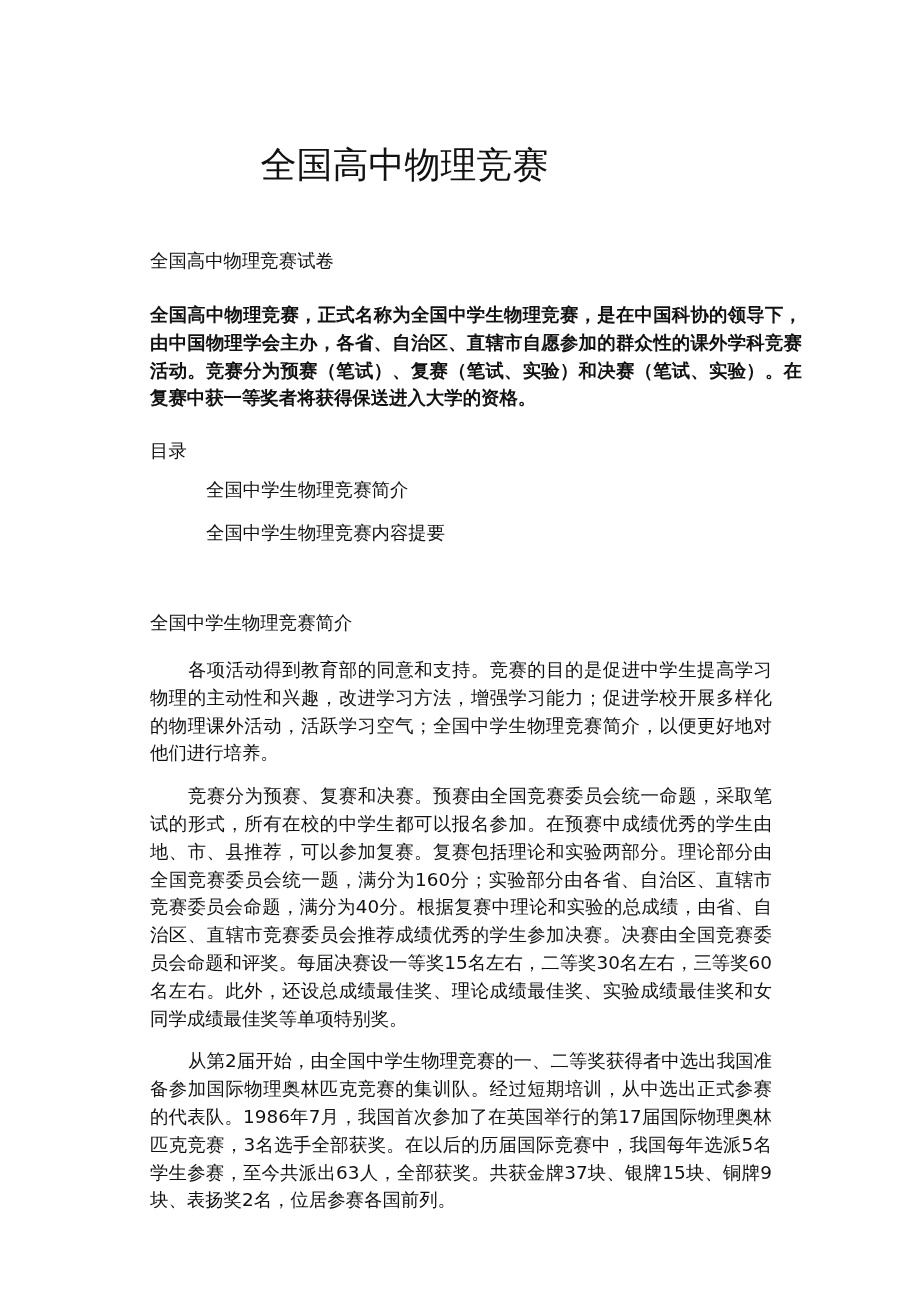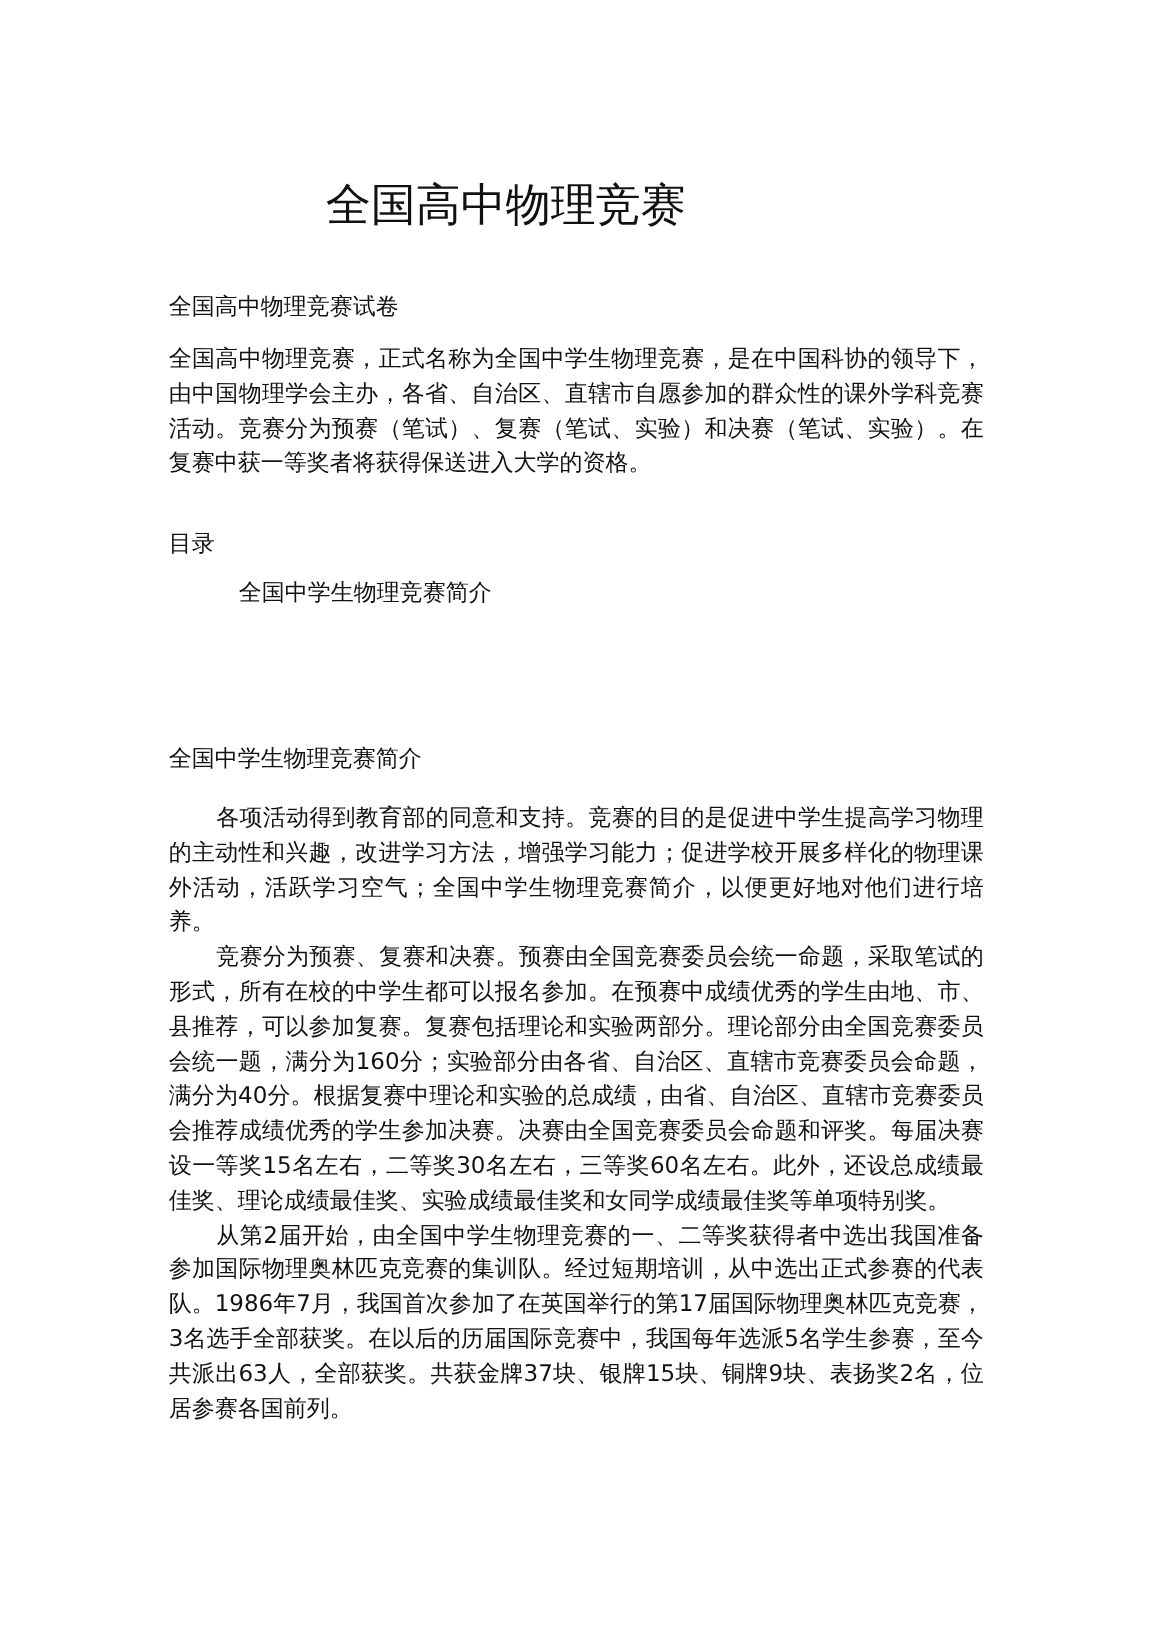"全国高中物理竞赛试卷" .txt { margin: 0 -> 15px }
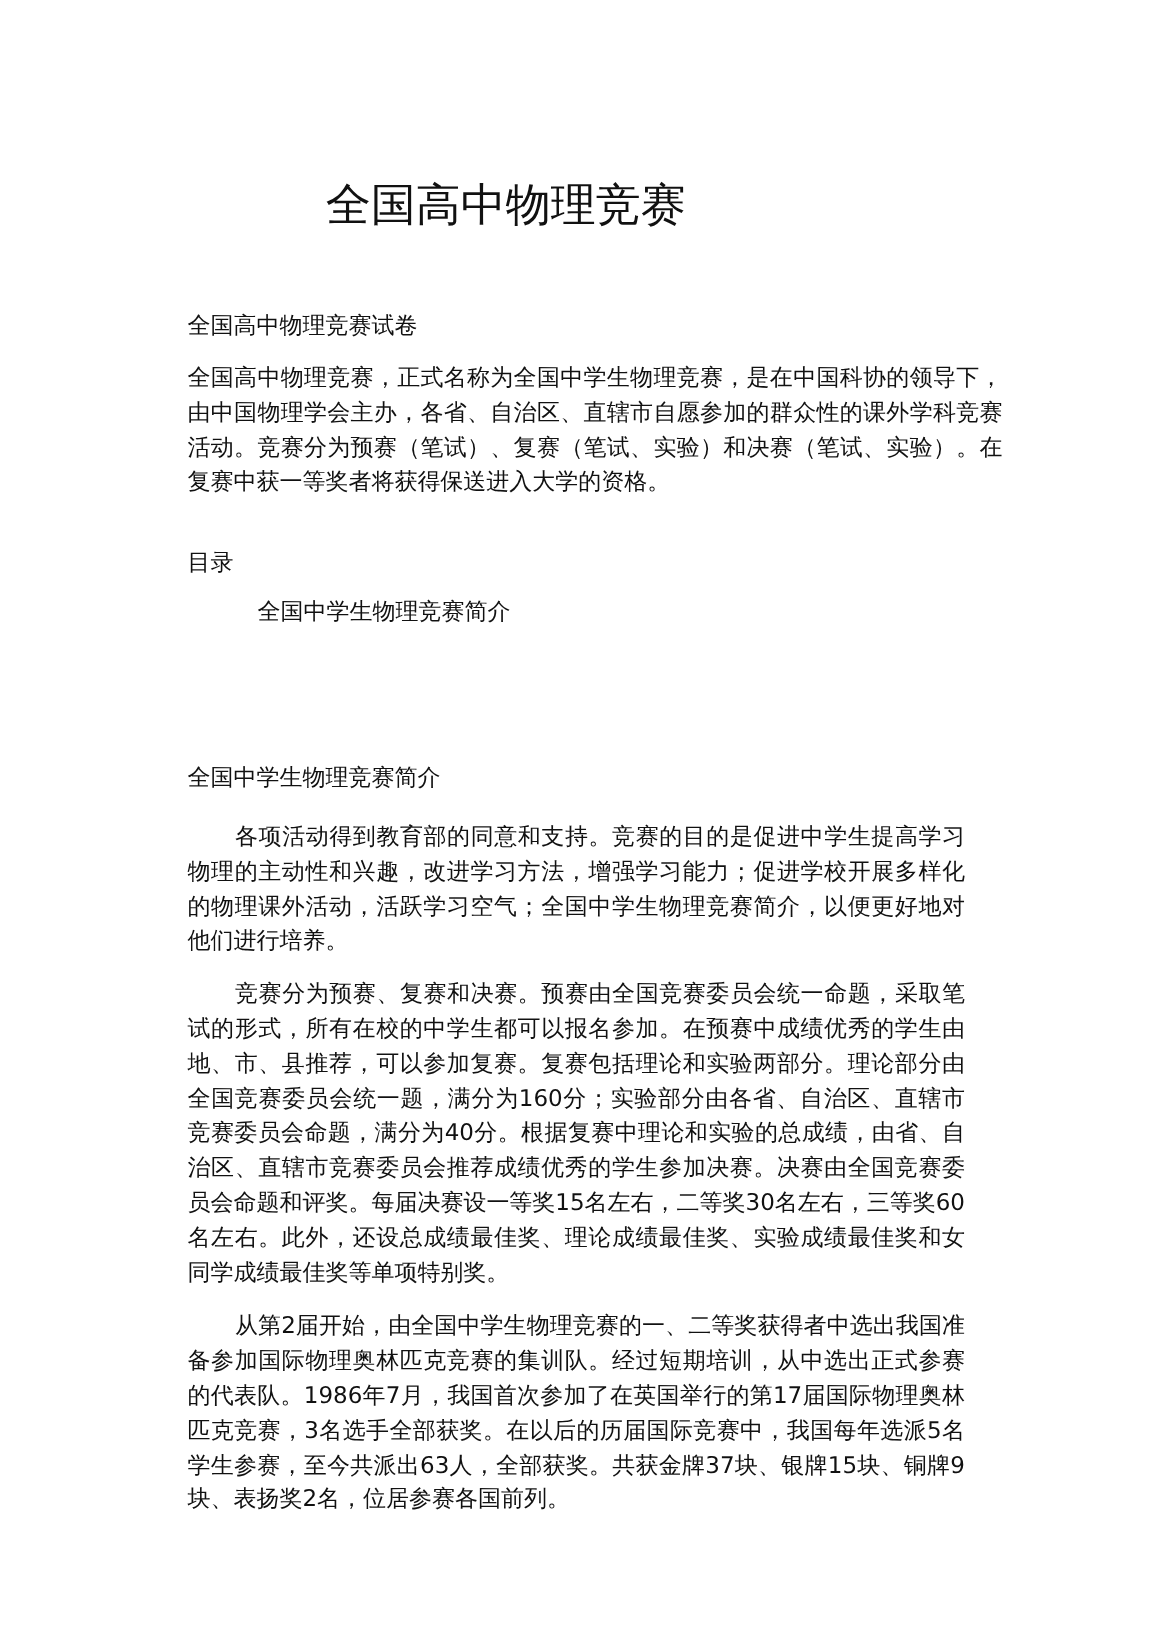"全国高中物理竞赛，正式名称为全国中学生物理竞赛，是在中国科协的领导下，由中国物理" .intro { font-weight: none -> bold; top: 274px -> 286px }
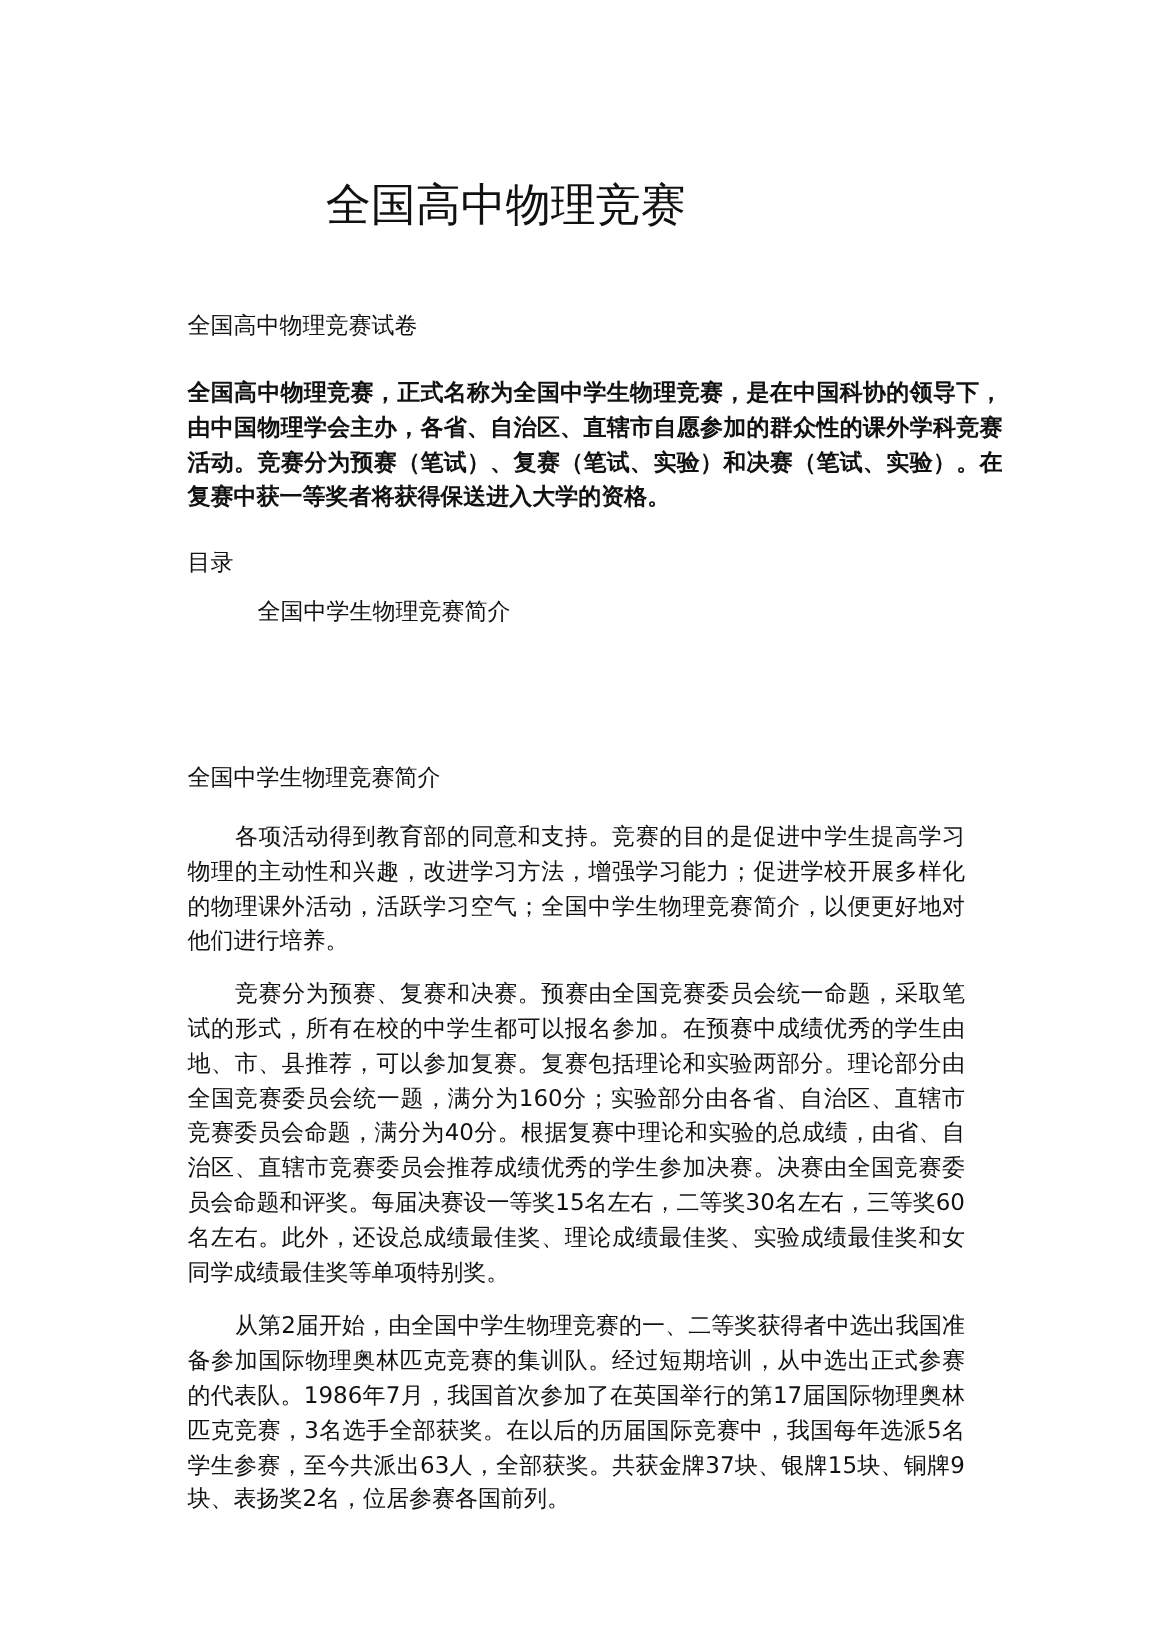"全国中学生物理竞赛内容提要" p.txt { html: none -> <p>全国中学生物理竞赛内容提要</p> }
